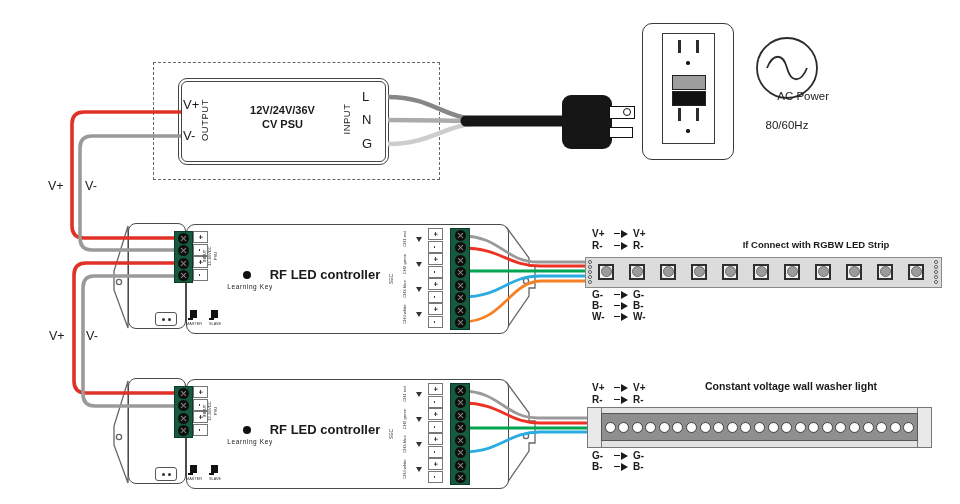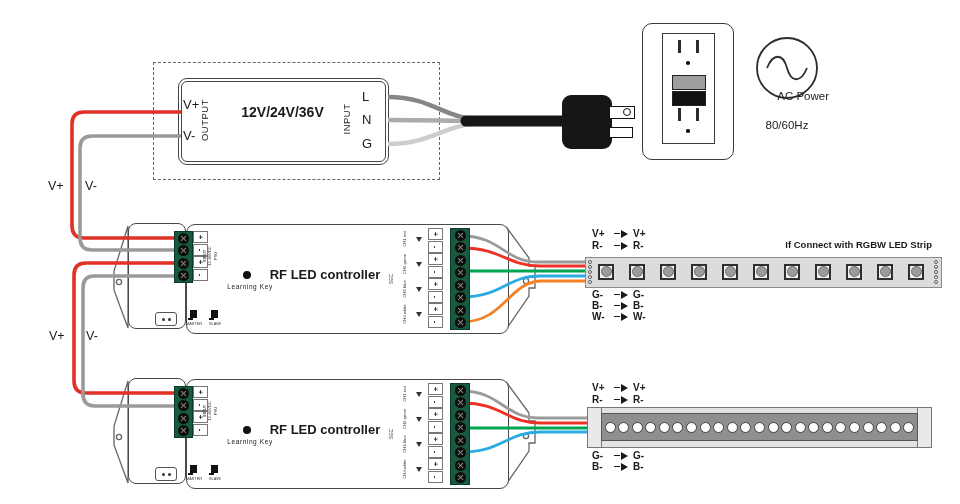"12V/24V/36V" .psu-line { font-size: 14px -> 11px }
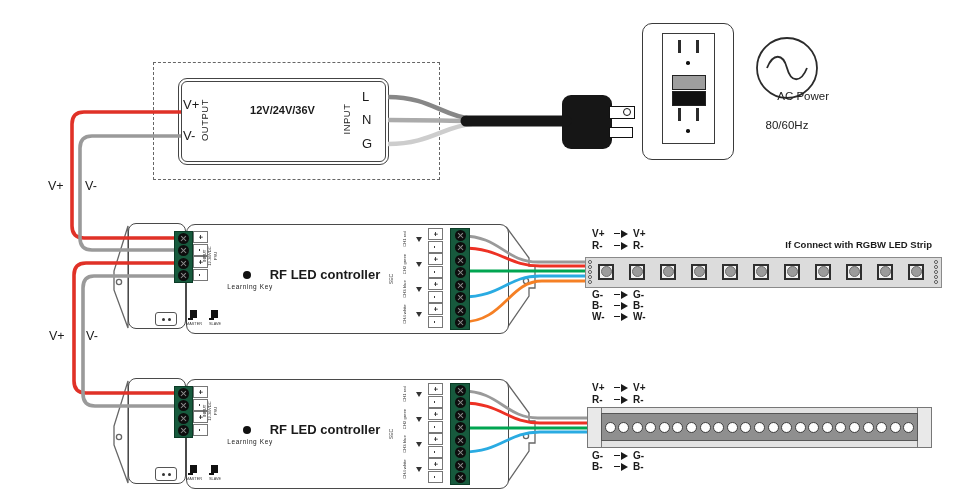"CV PSU" div.abs { html: none -> <div>CV PSU</div> }
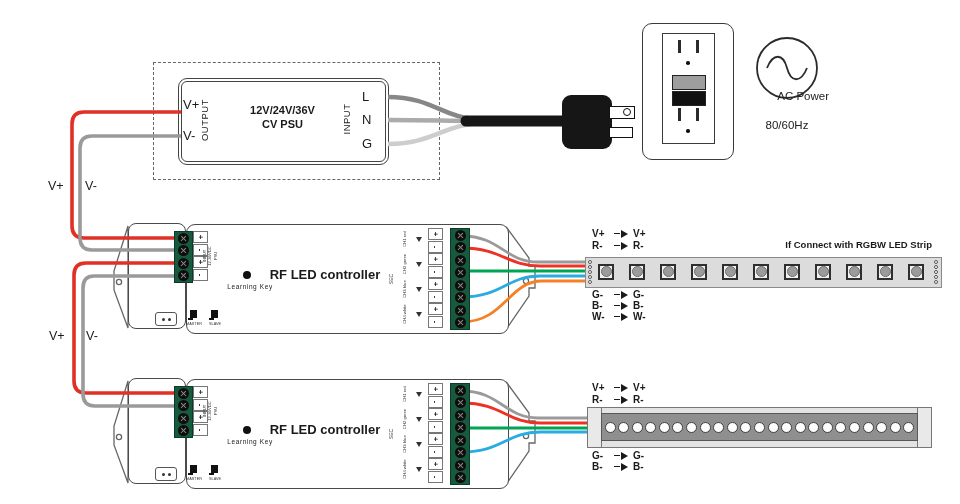"If Connect with RGBW LED" .caption { text-align: right -> center }
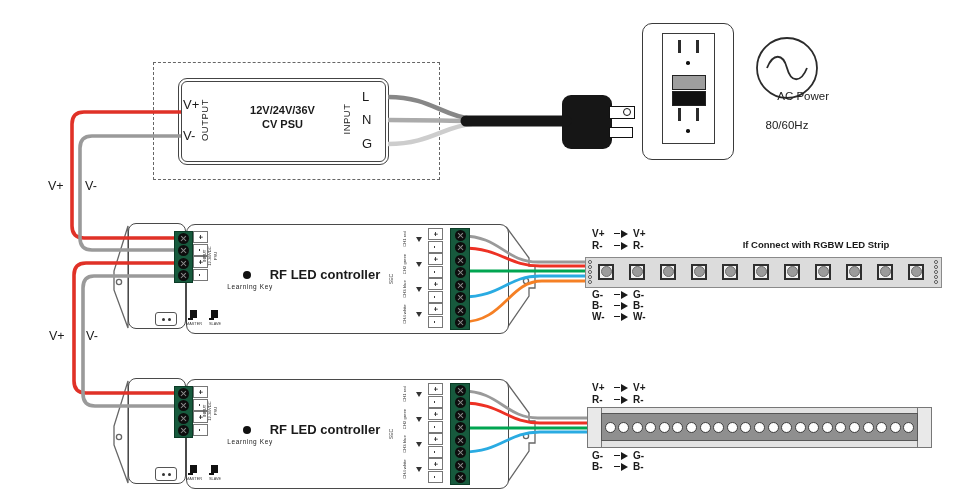"Constant voltage wall washer light" div.abs { html: none -> <div>Constant voltage wall washer light</div> }
